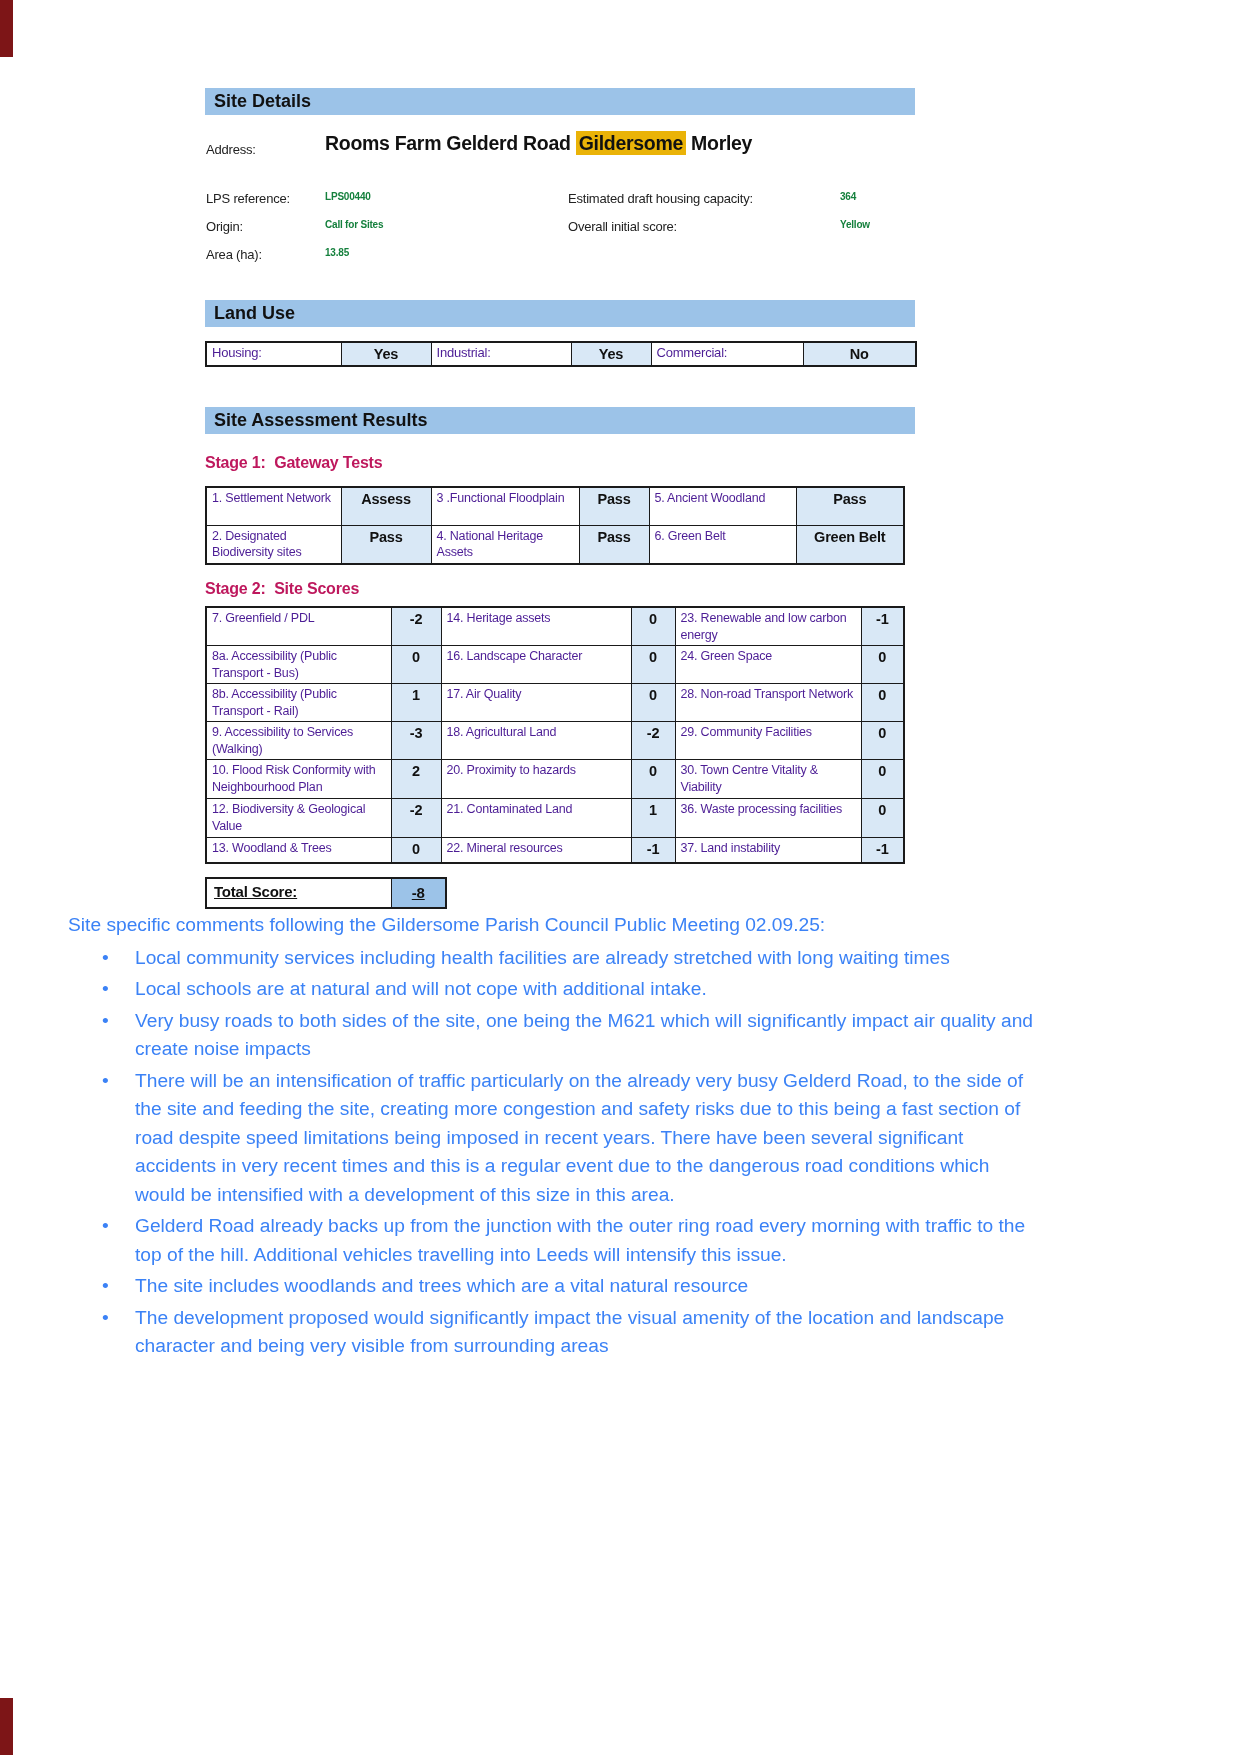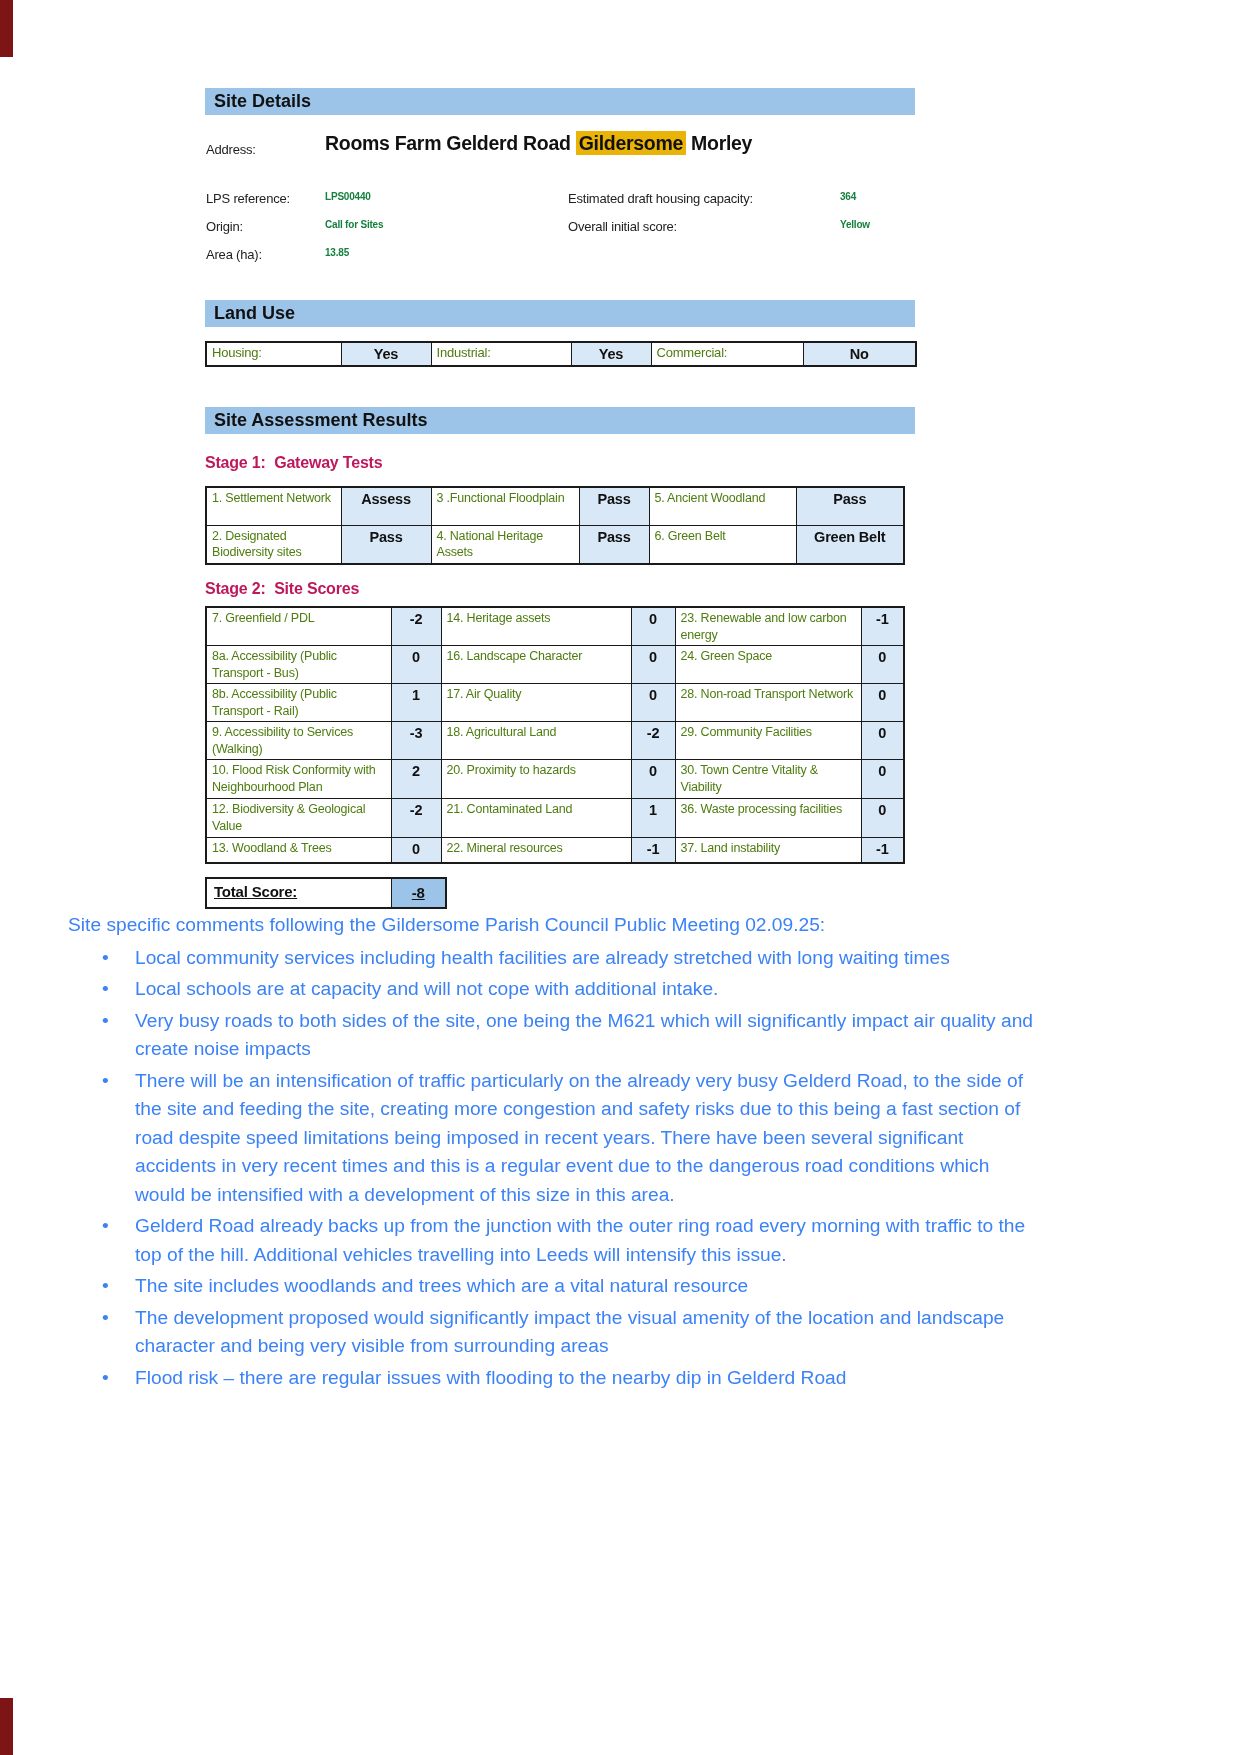"Housing:" td.tlabel { color: #4d7c0f -> #4c1d95 }
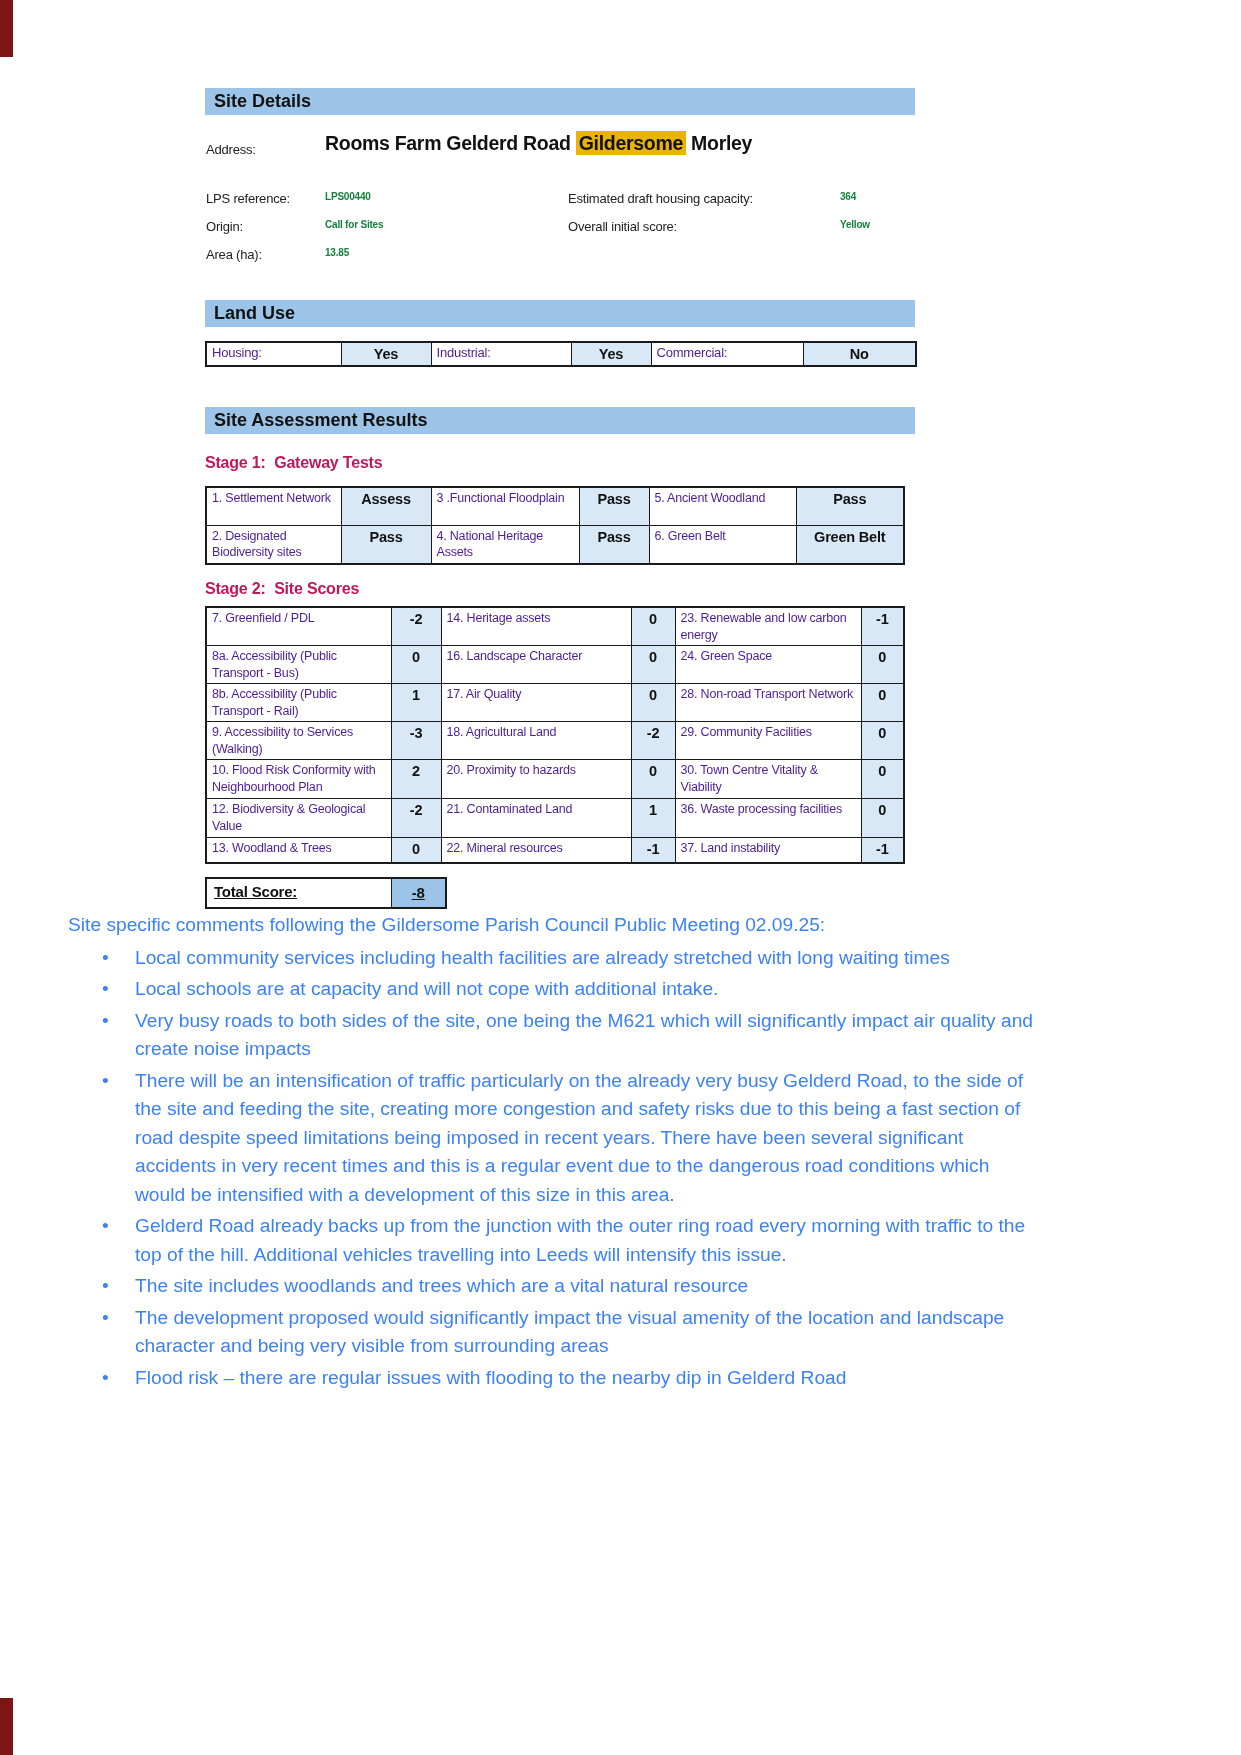"Local schools are at capacity" li { text: capacity -> natural }
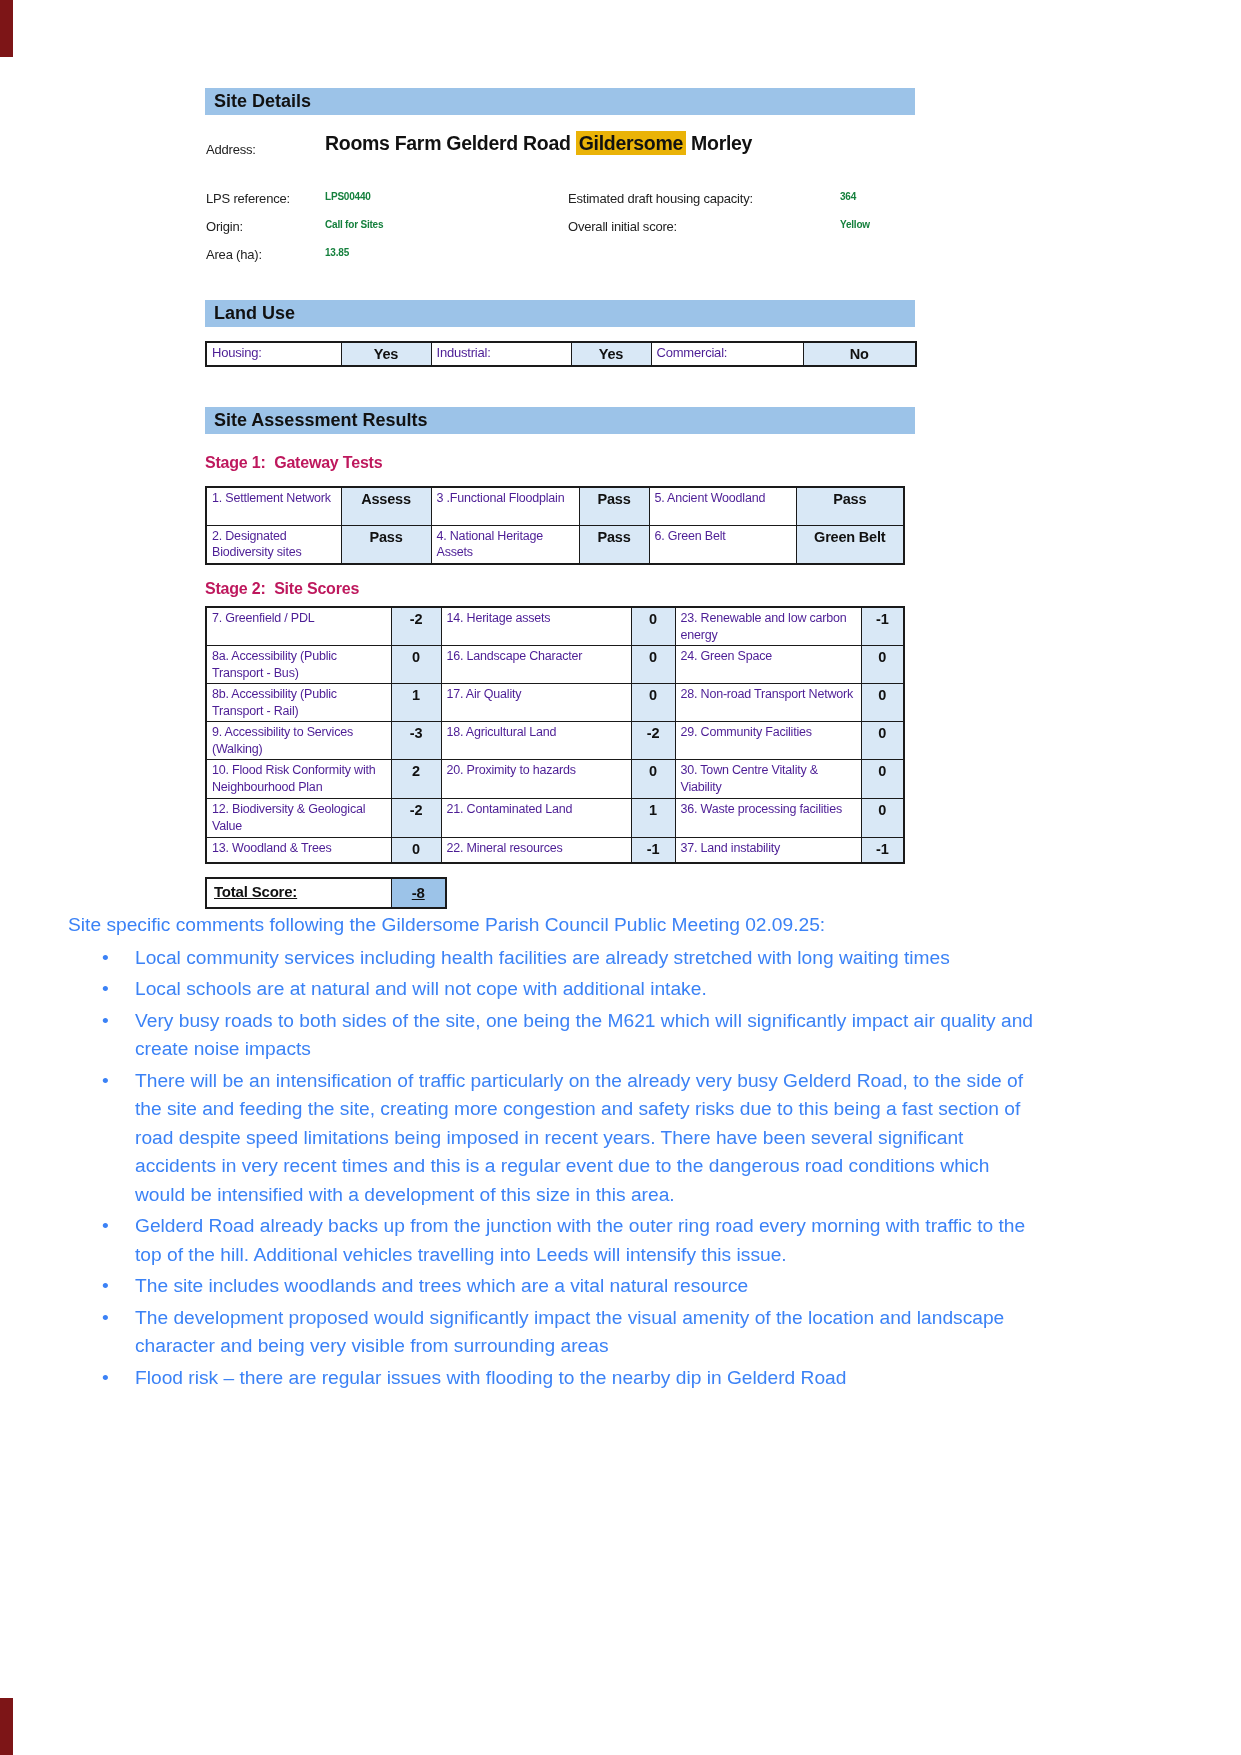"Flood risk – there are" li { html: <li>Flood risk – there are regular issues with flooding to the nearby dip in Gelderd Road</li> -> none }
